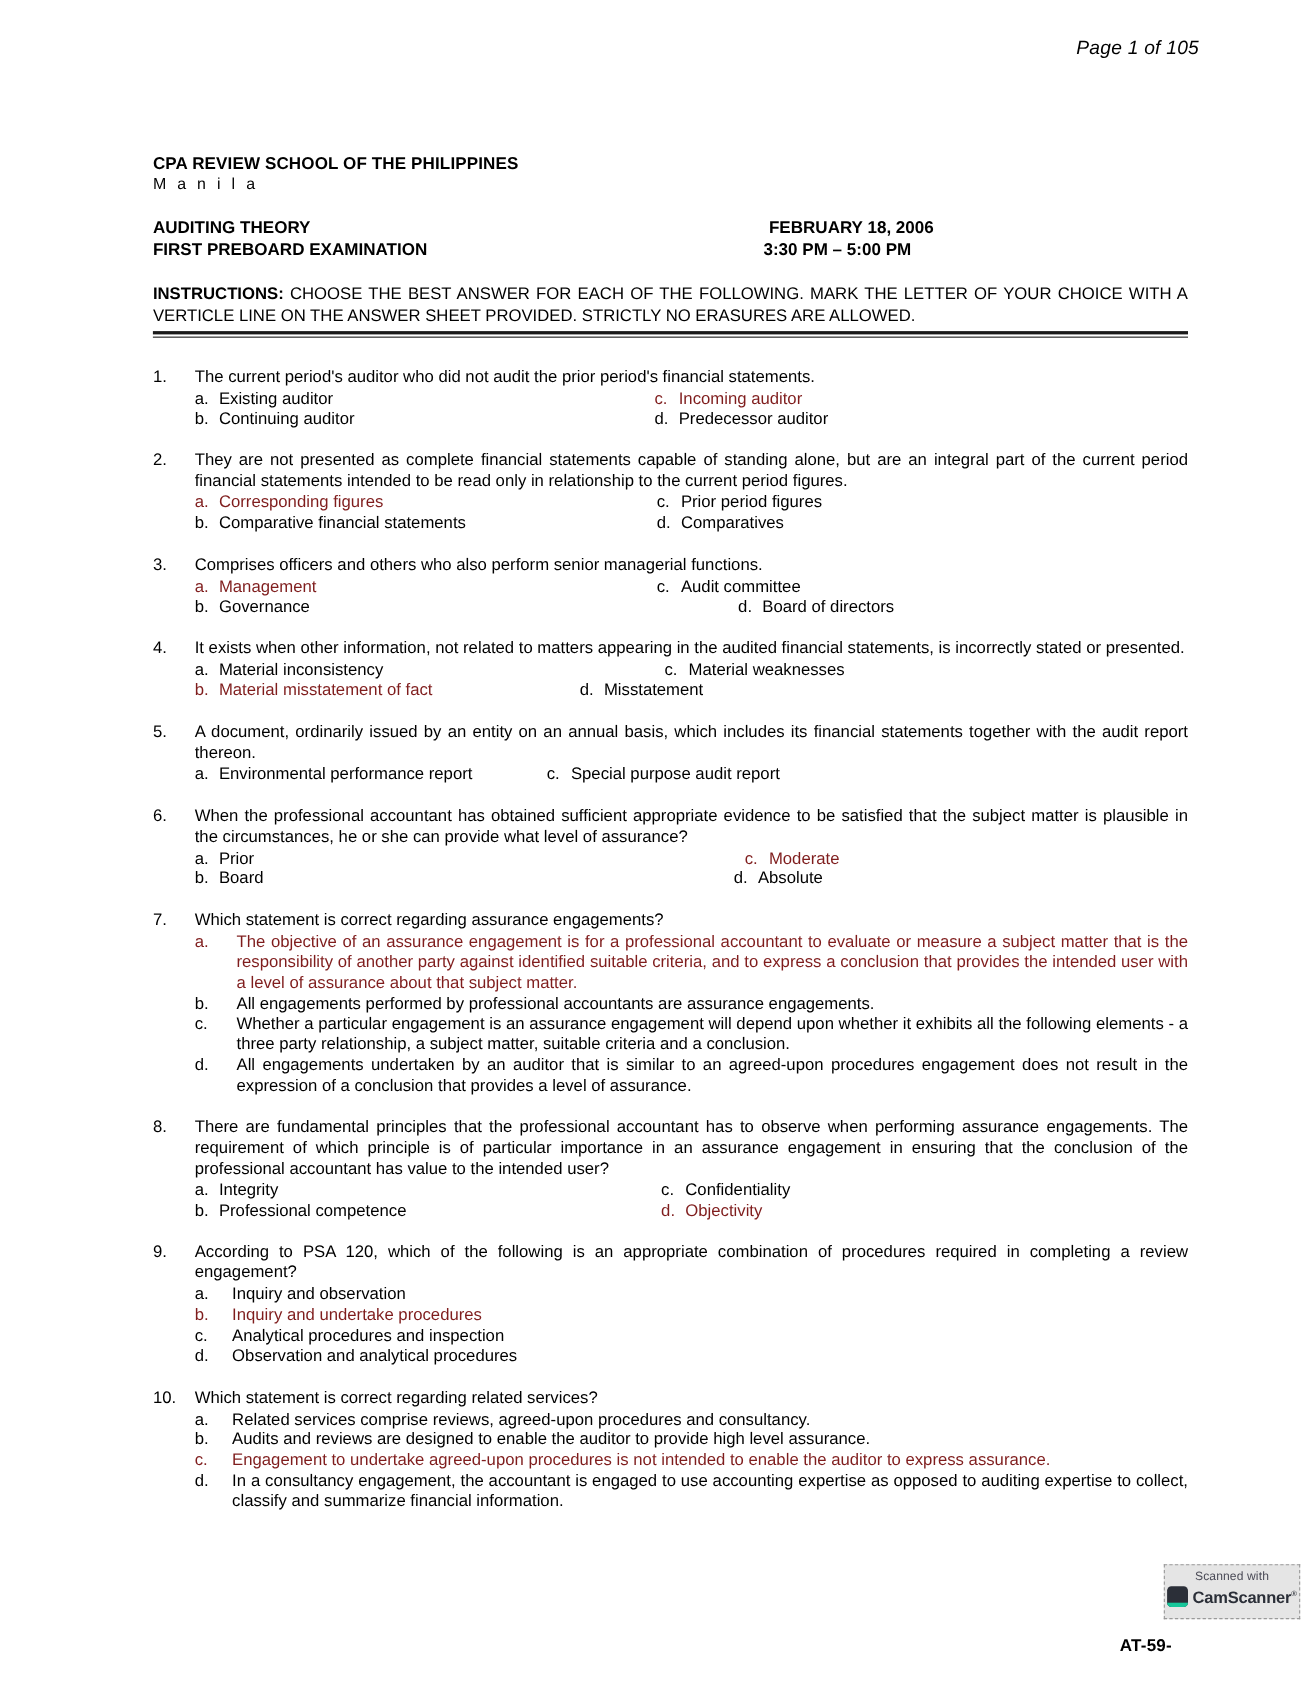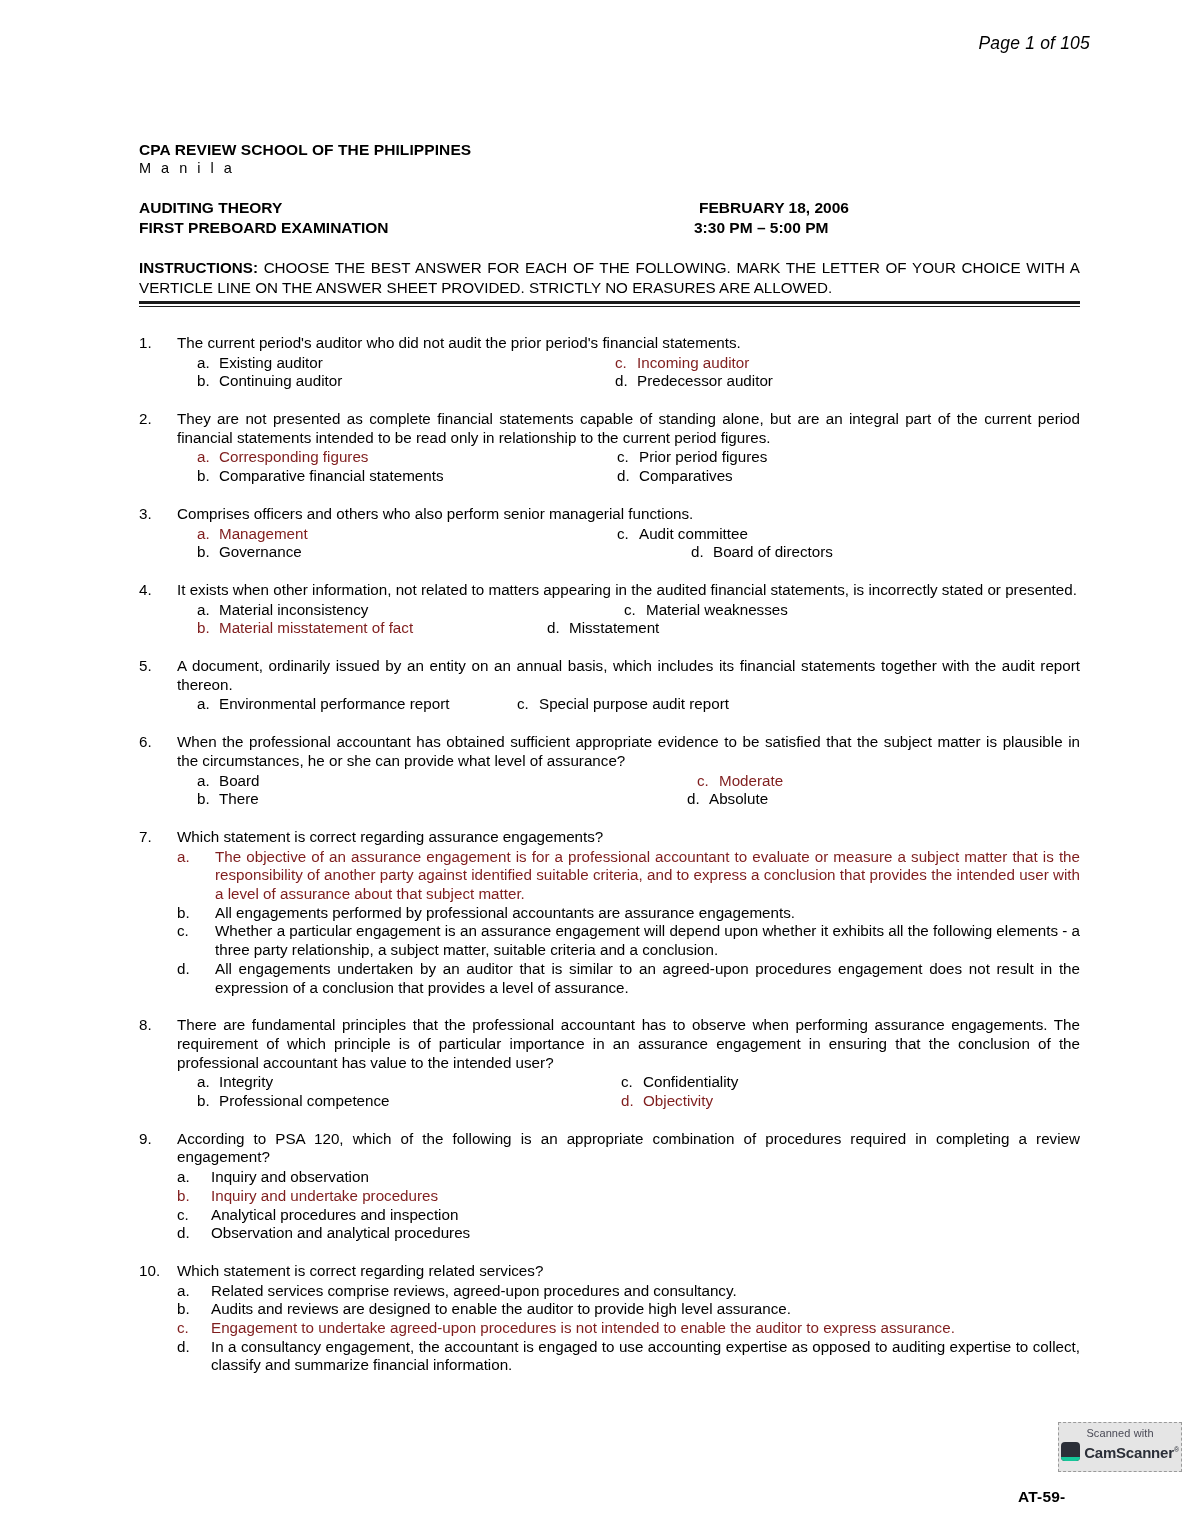"a. Existing auditor" .opt-row { margin-left: 20px -> none }
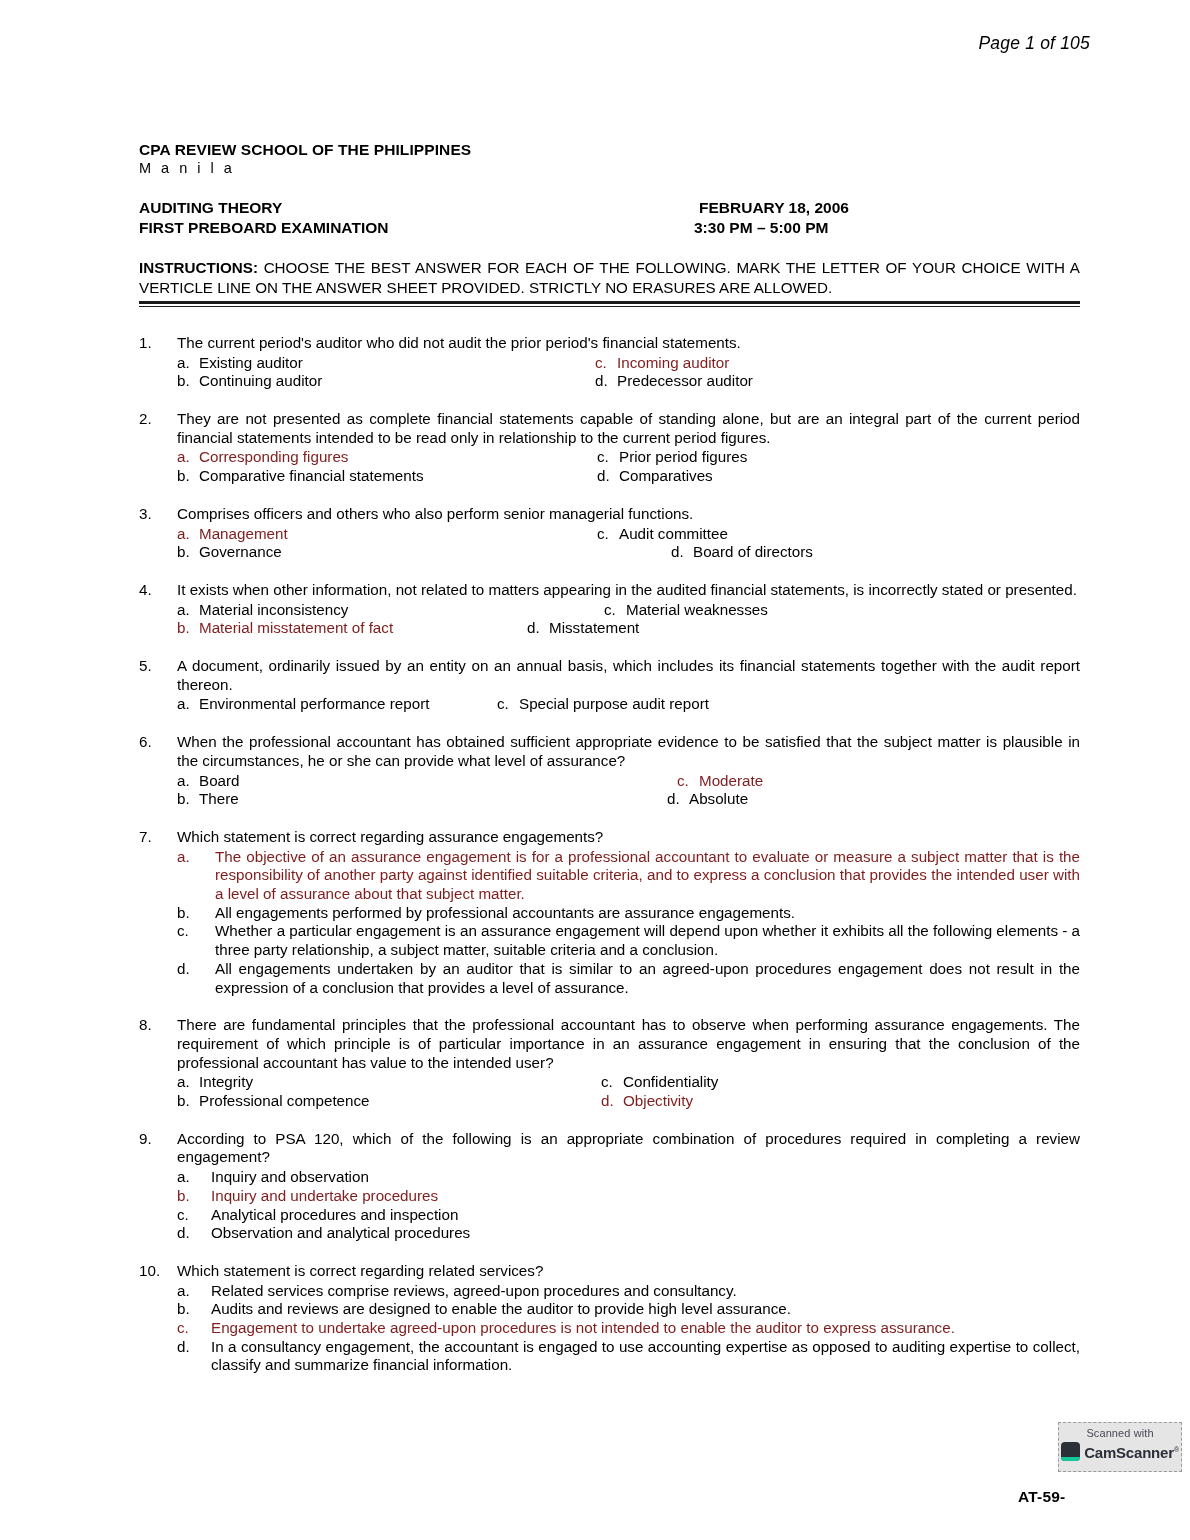"Board" span { text: Board -> Prior }
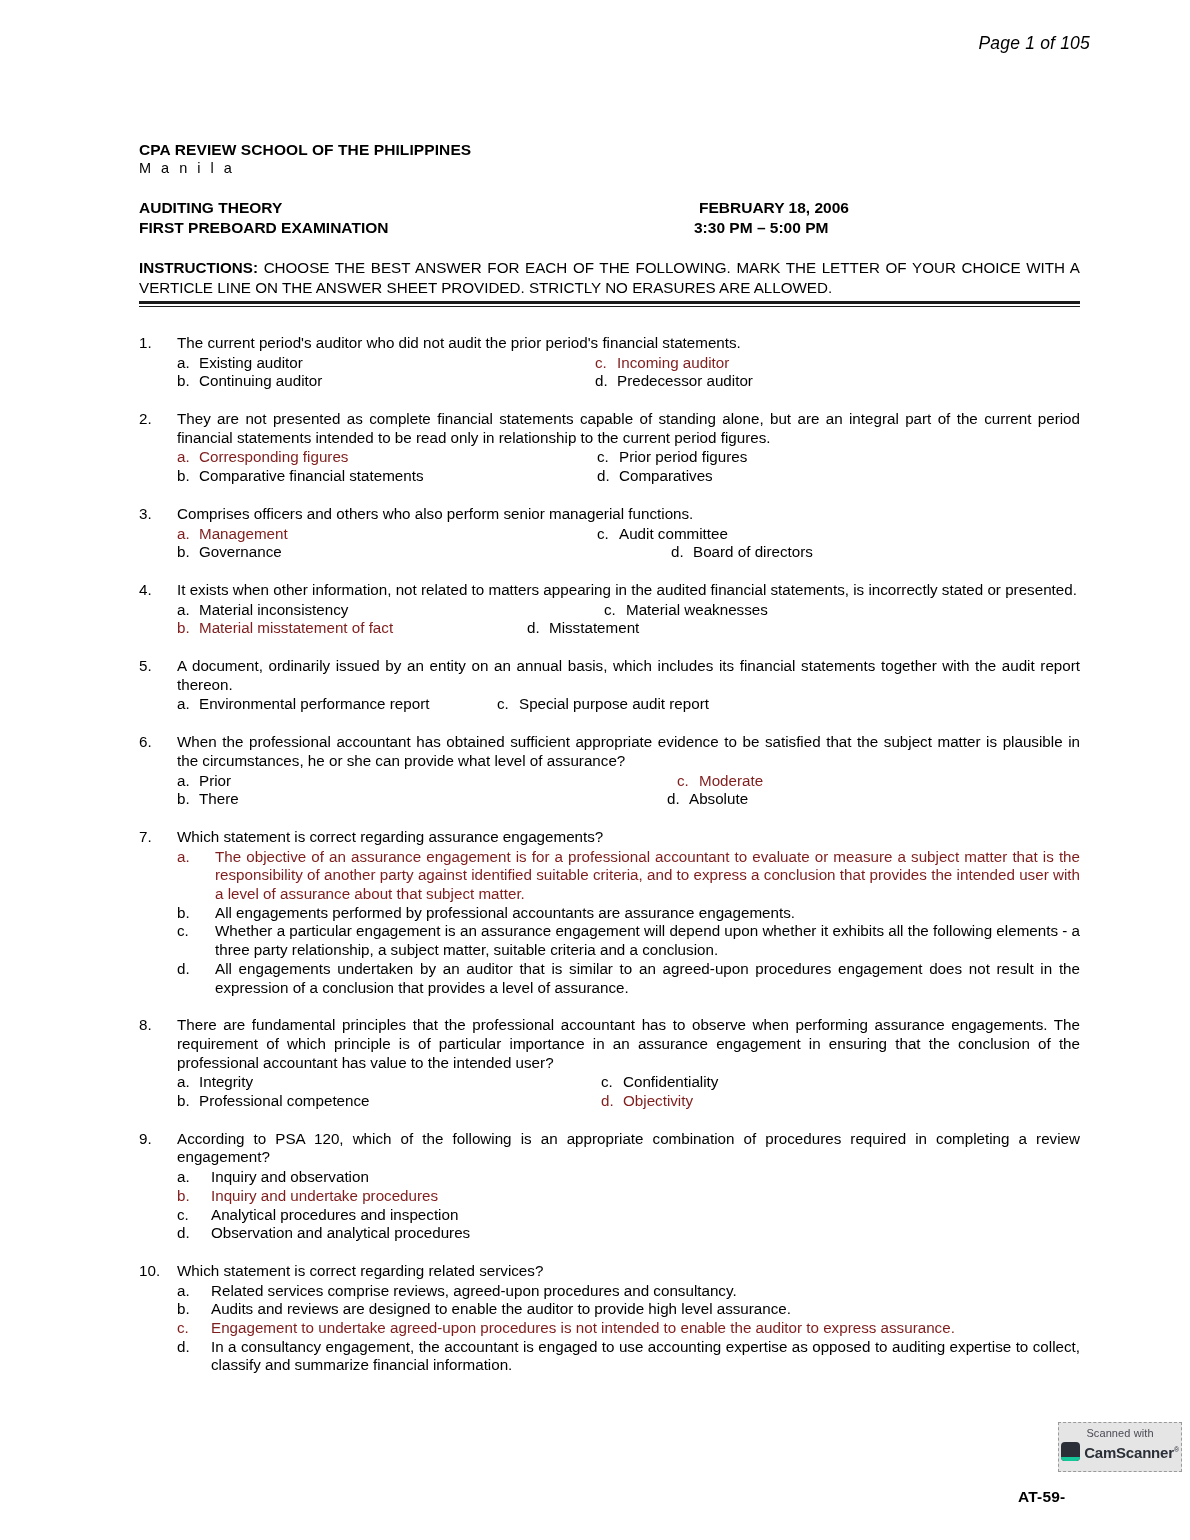"There" span { text: There -> Board }
